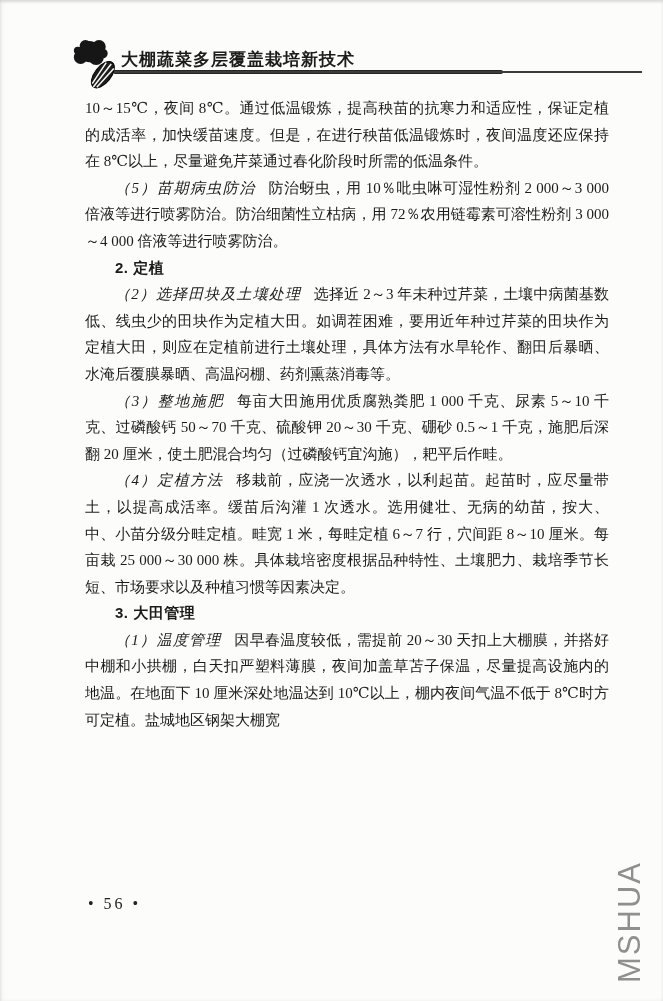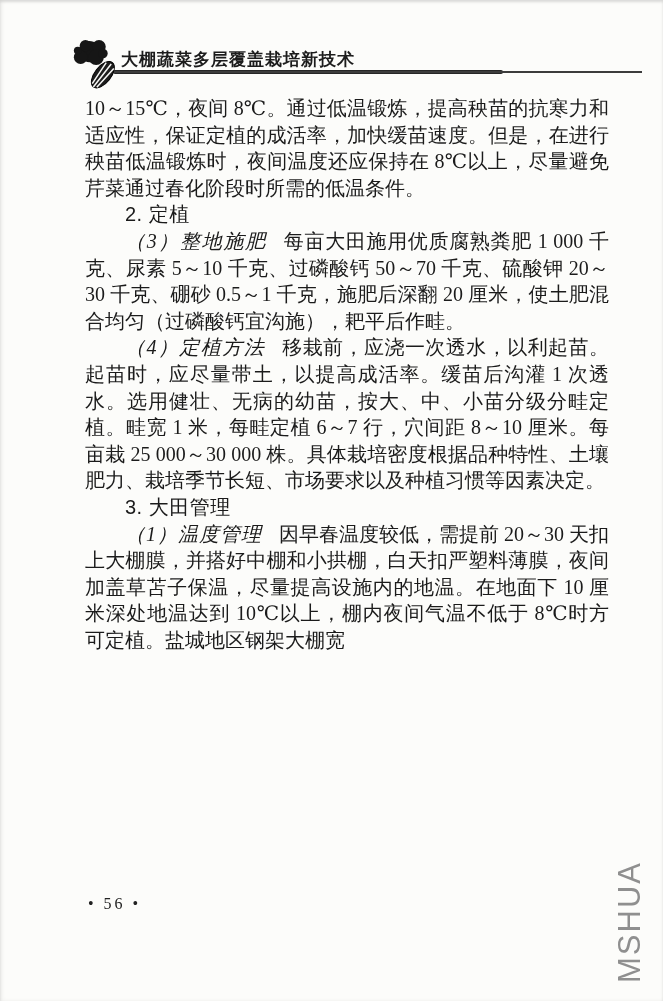"10～15℃，夜间" .content { font-size: 20px -> 15px }
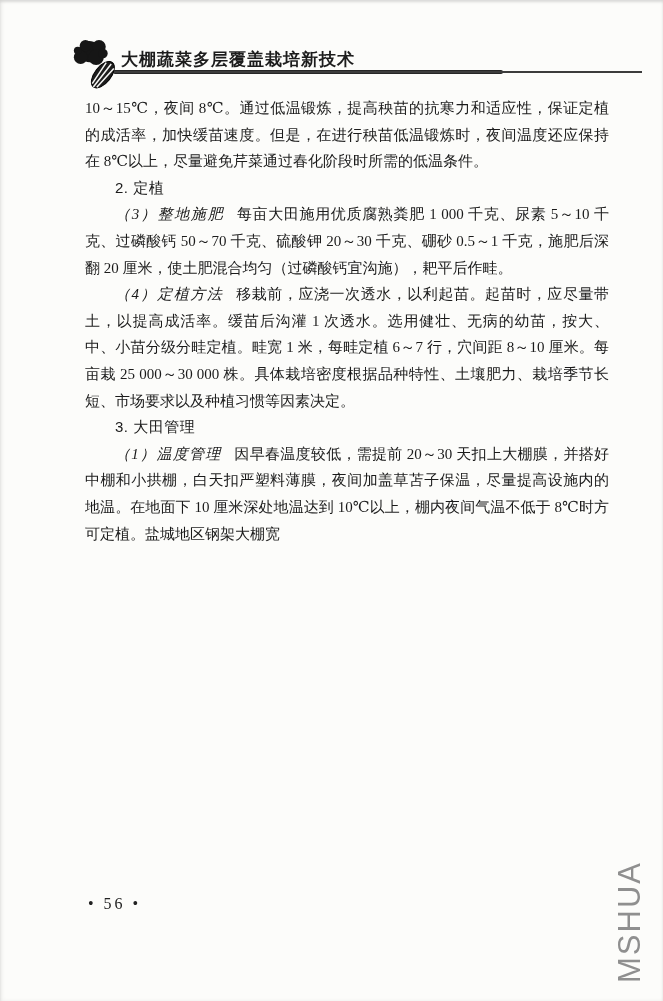"（5）苗期病虫防治 防治蚜虫，用 10％吡虫啉可湿性粉剂 2 000～3" p.labeled { html: none -> <p><span>（5）苗期病虫防治</span><span>防治蚜虫，用 10％吡虫啉可湿性粉剂 2 000～3 000 倍液等进行喷雾防治。防治细菌性立枯病，用 72％农用链霉素可溶性粉剂 3 000～4 000 倍液等进行喷雾防治。</span></p> }
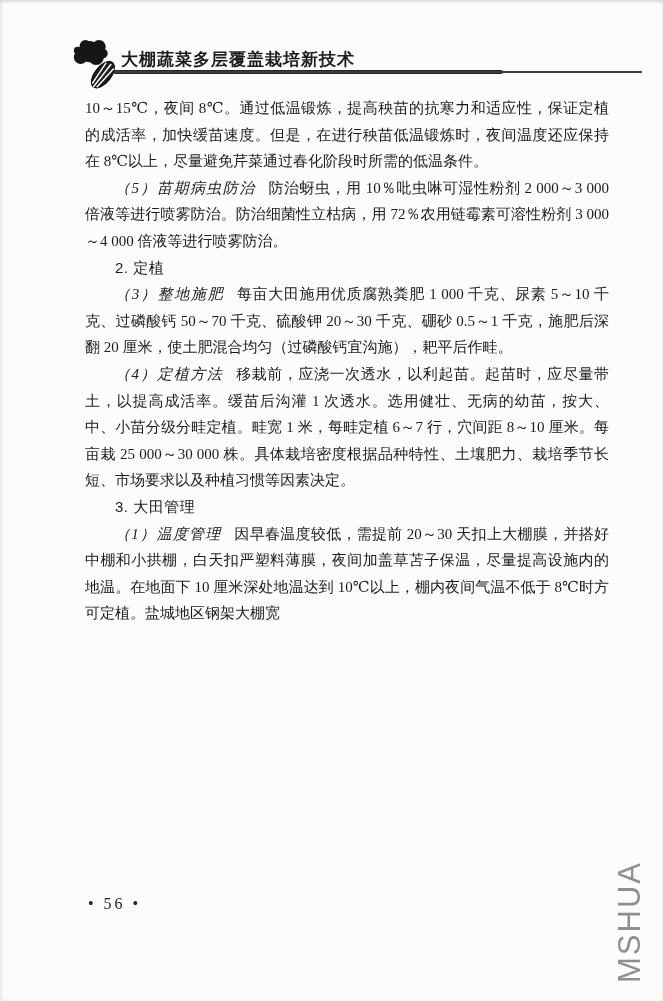"2. 定植" .content p.heading { font-weight: normal -> bold }
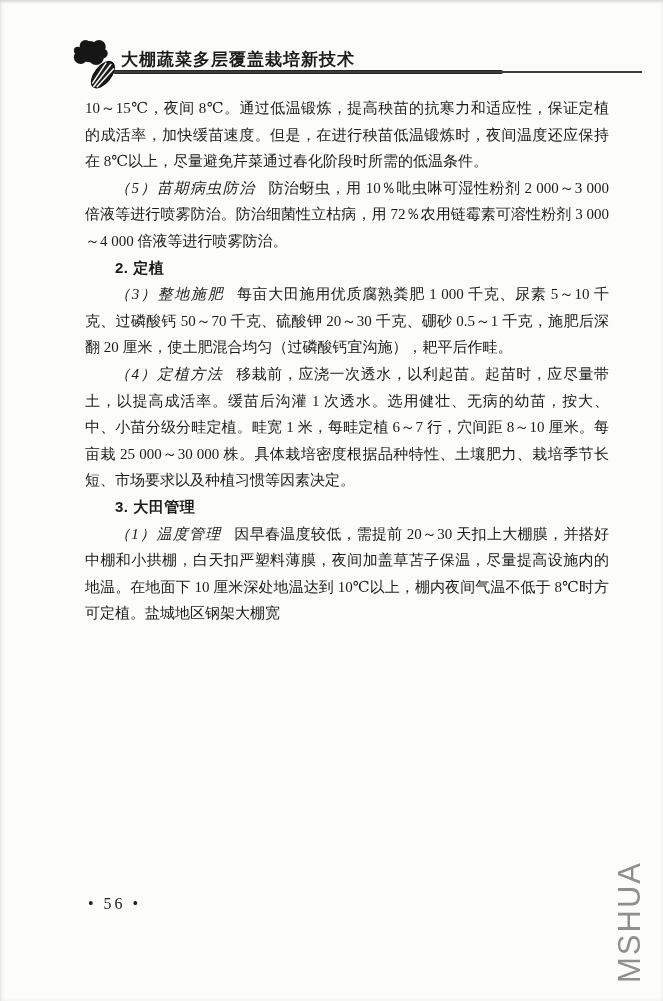"（2）选择田块及土壤处理 选择近 2～3" p.labeled { html: none -> <p><span>（2）选择田块及土壤处理</span><span>选择近 2～3 年未种过芹菜，土壤中病菌基数低、线虫少的田块作为定植大田。如调茬困难，要用近年种过芹菜的田块作为定植大田，则应在定植前进行土壤处理，具体方法有水旱轮作、翻田后暴晒、水淹后覆膜暴晒、高温闷棚、药剂熏蒸消毒等。</span></p> }
